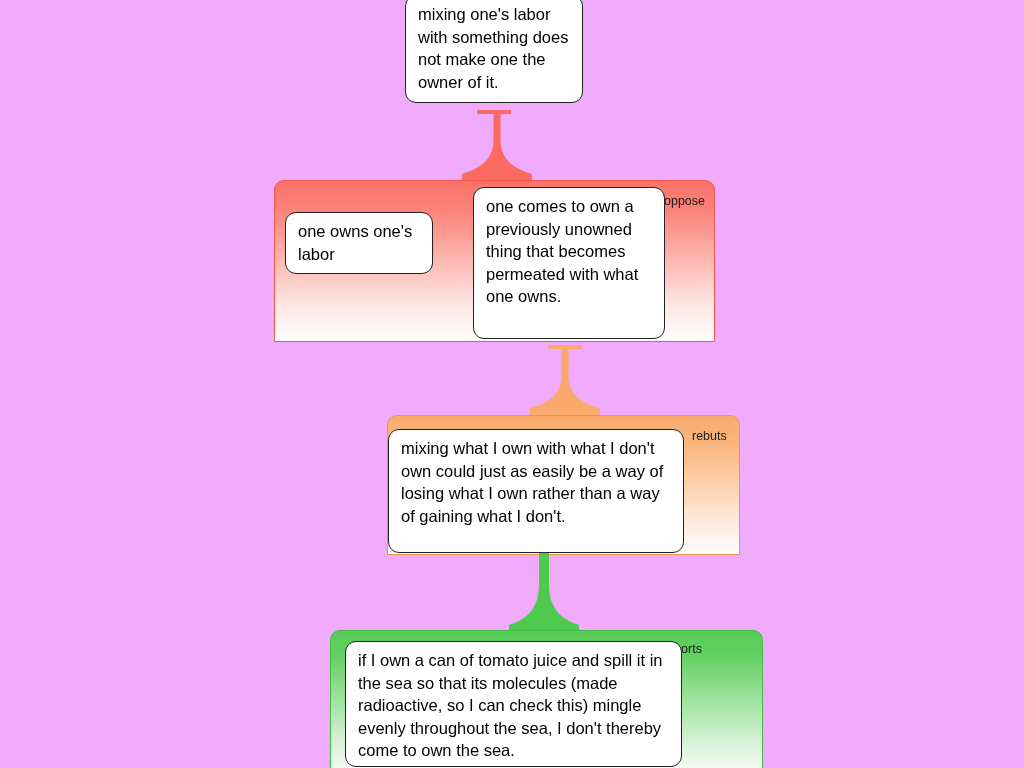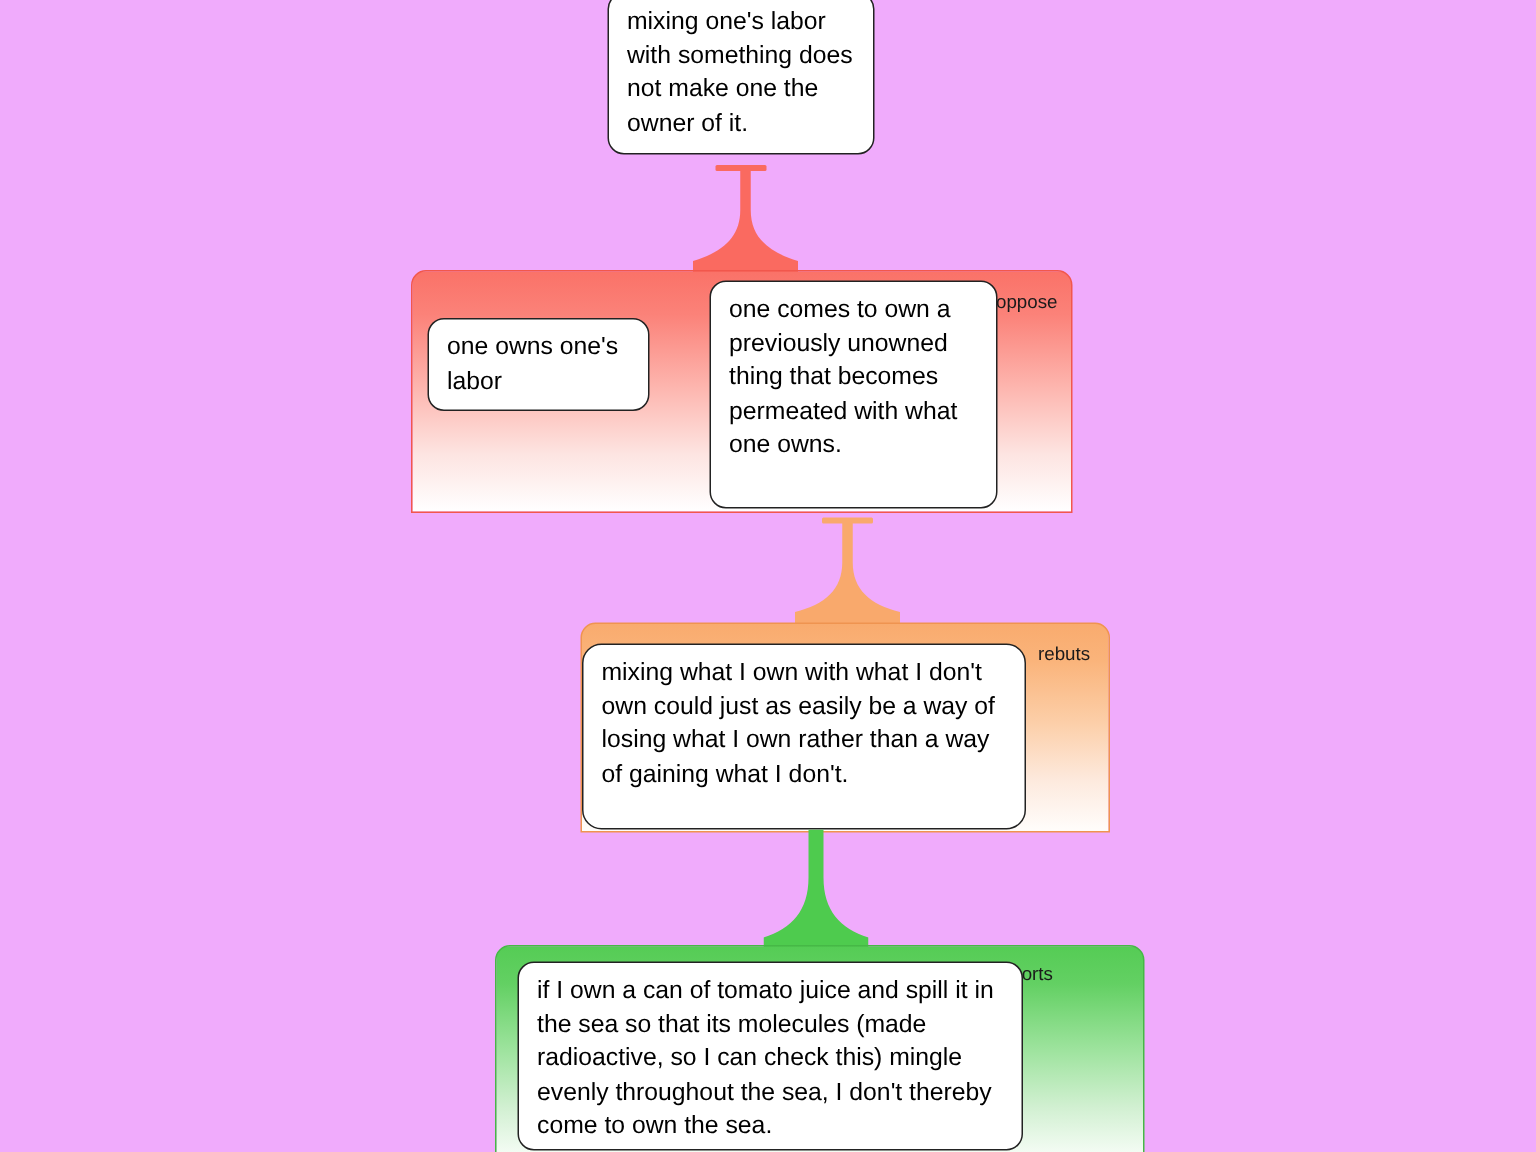"mixing what I own with" div.claim-box { border-radius: 13px -> none }
